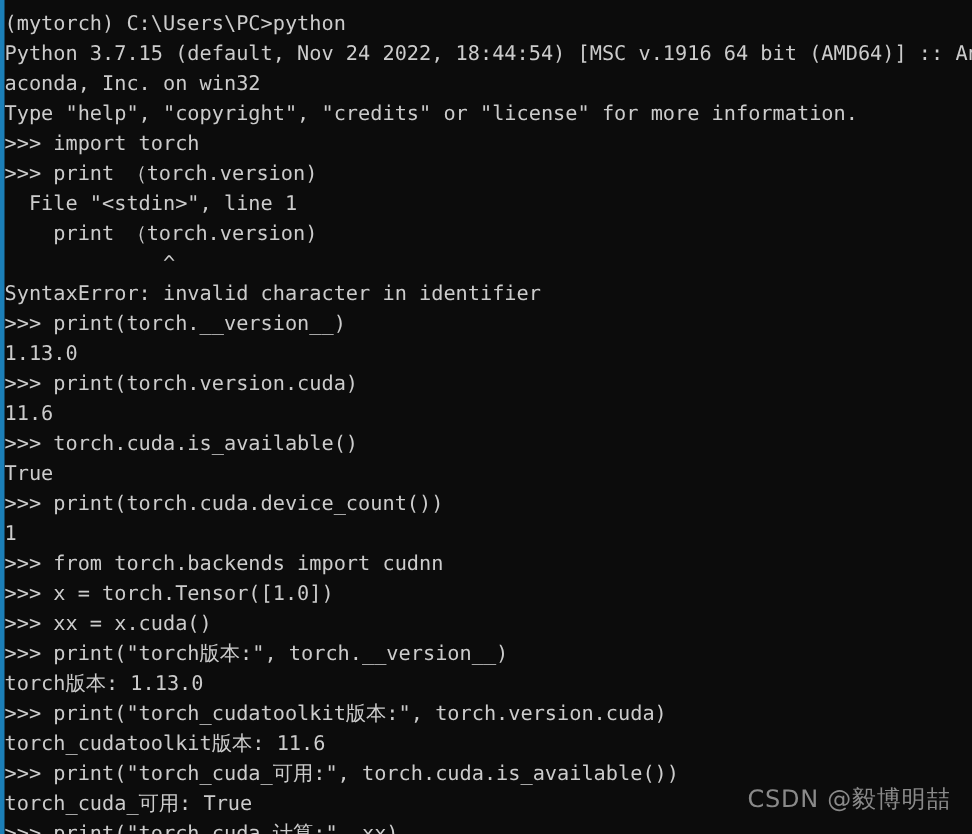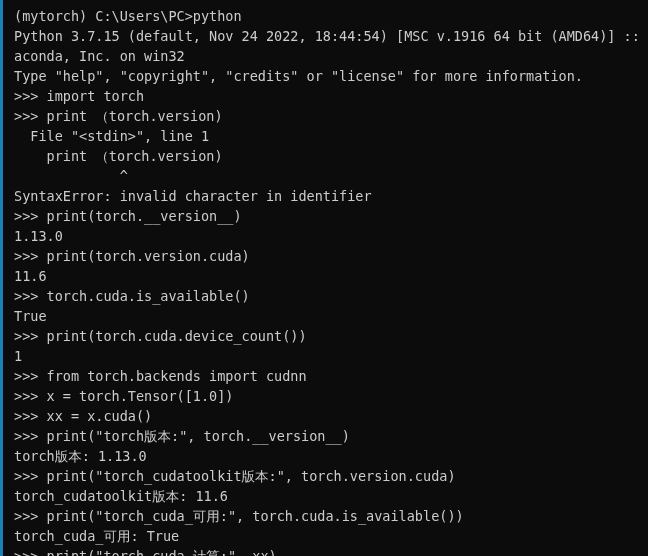"(mytorch) C:\Users\PC>python" .console-line { padding-left: 14px -> 3px }
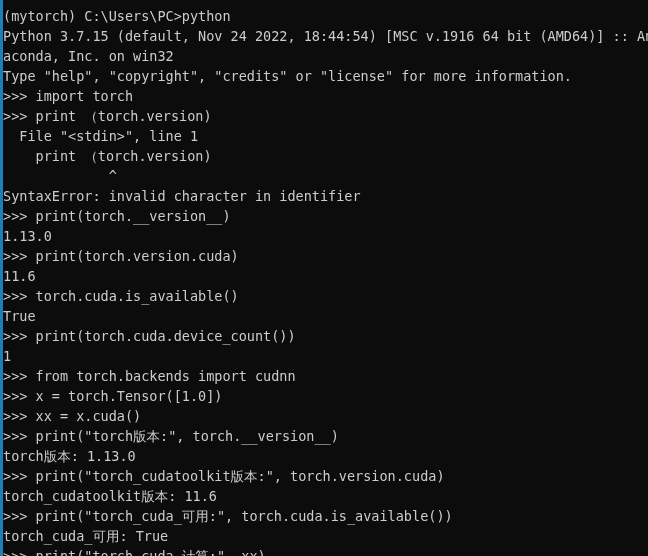"CSDN @毅博明喆" div { html: none -> <div>CSDN @毅博明喆</div> }
